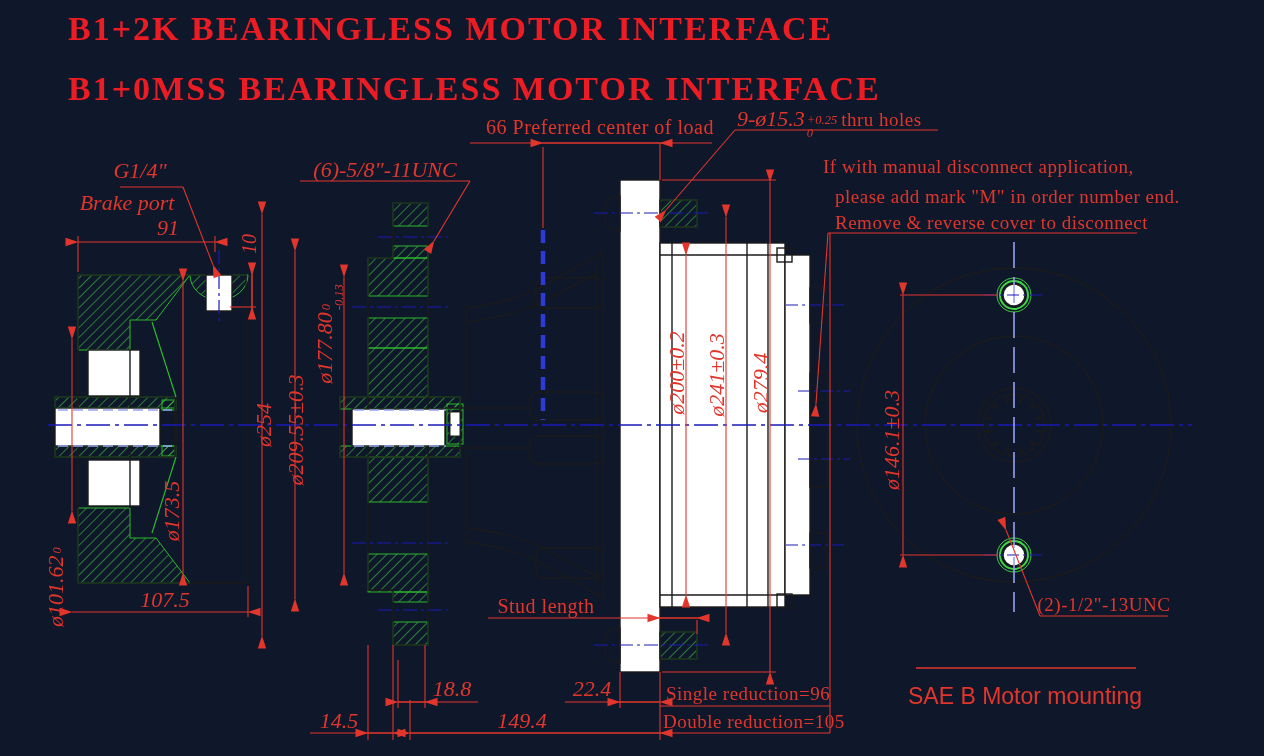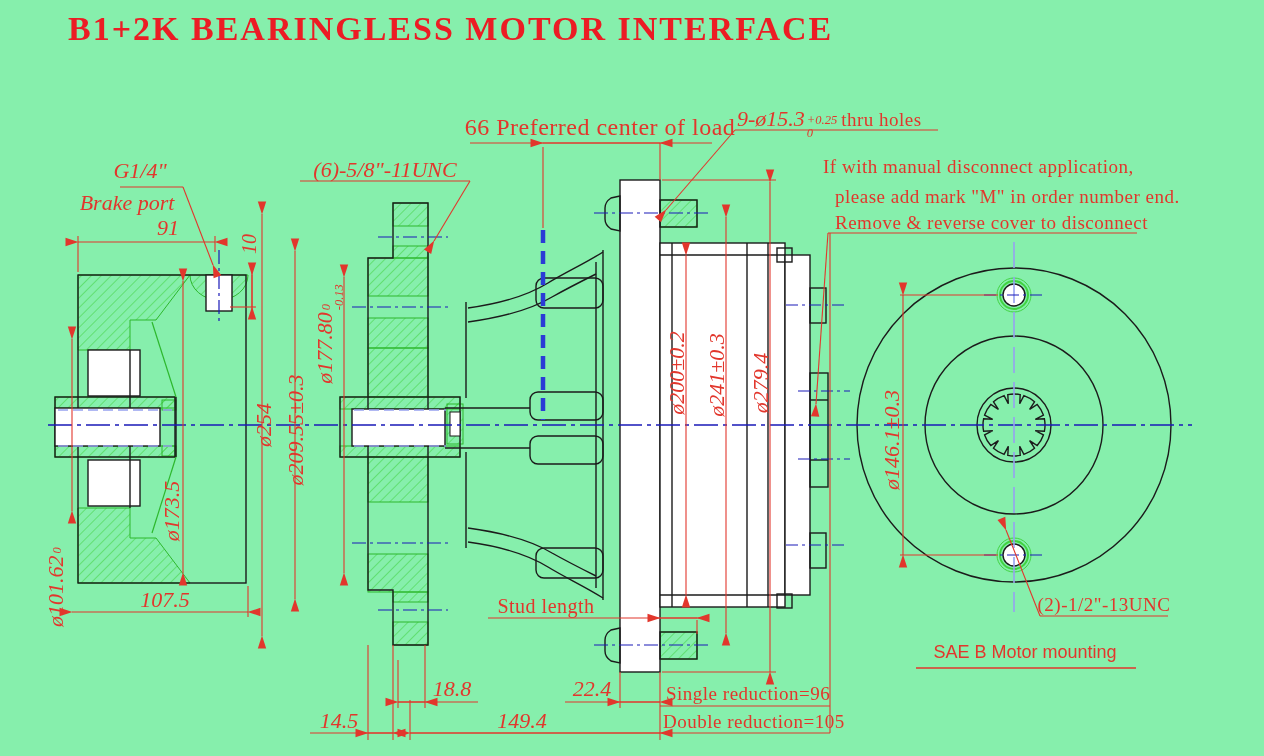"B1+2K BEARINGLESS MOTOR INTERFACE" #canvas { background: #86efac -> #0f172a }
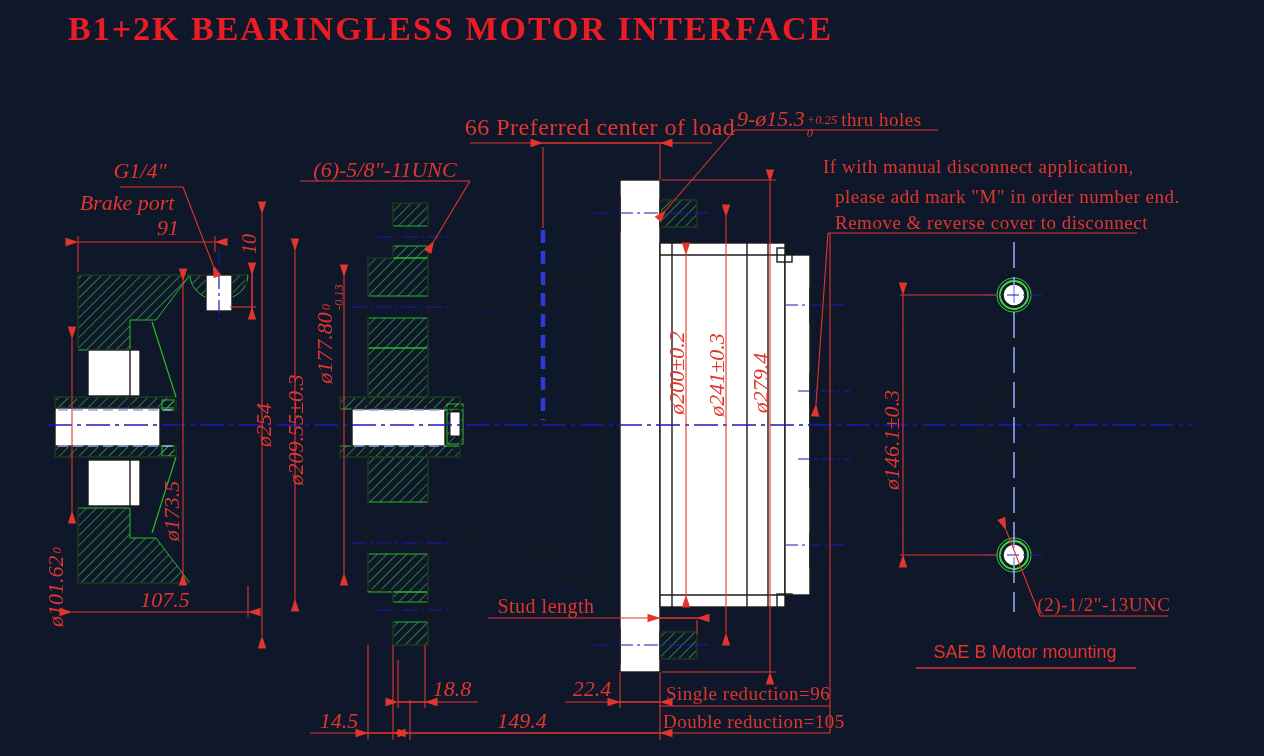"B1+0MSS BEARINGLESS MOTOR INTERFACE" div.title { html: none -> <div>B1+0MSS BEARINGLESS MOTOR INTERFACE</div> }
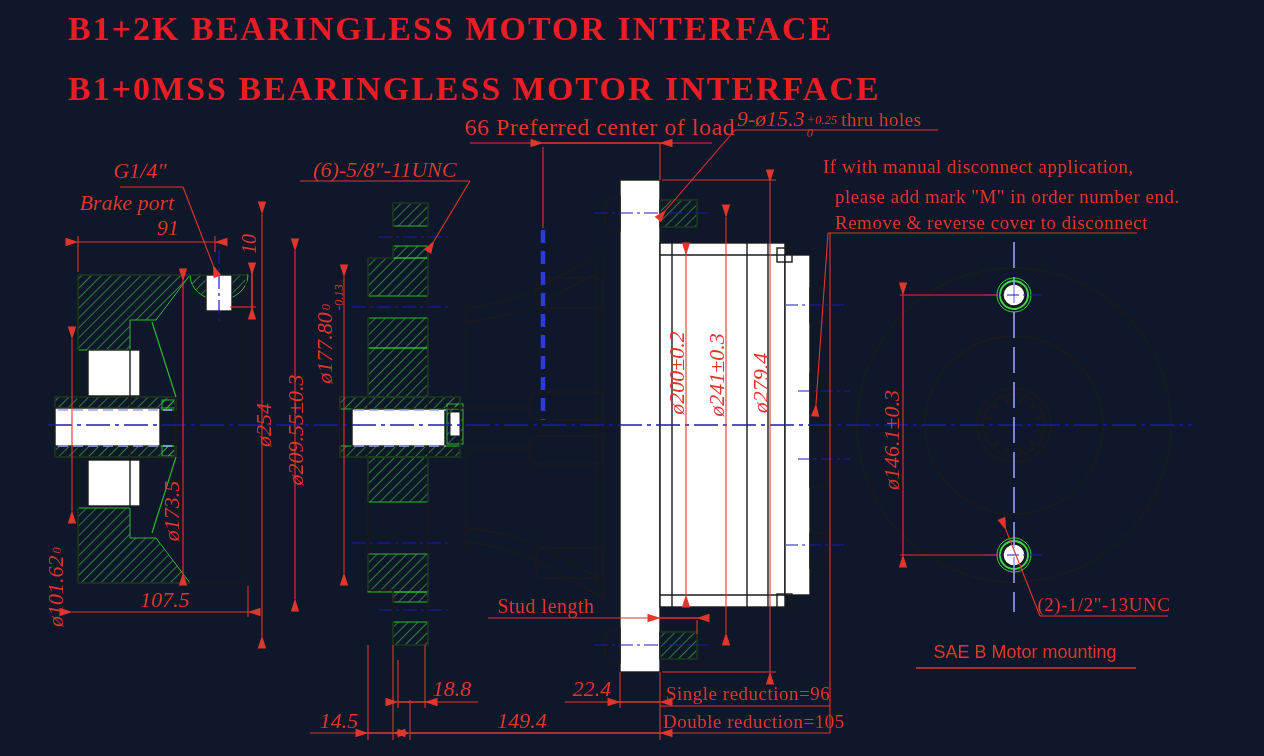"66 Preferred center of load" div.lab { font-size: 24px -> 20px }
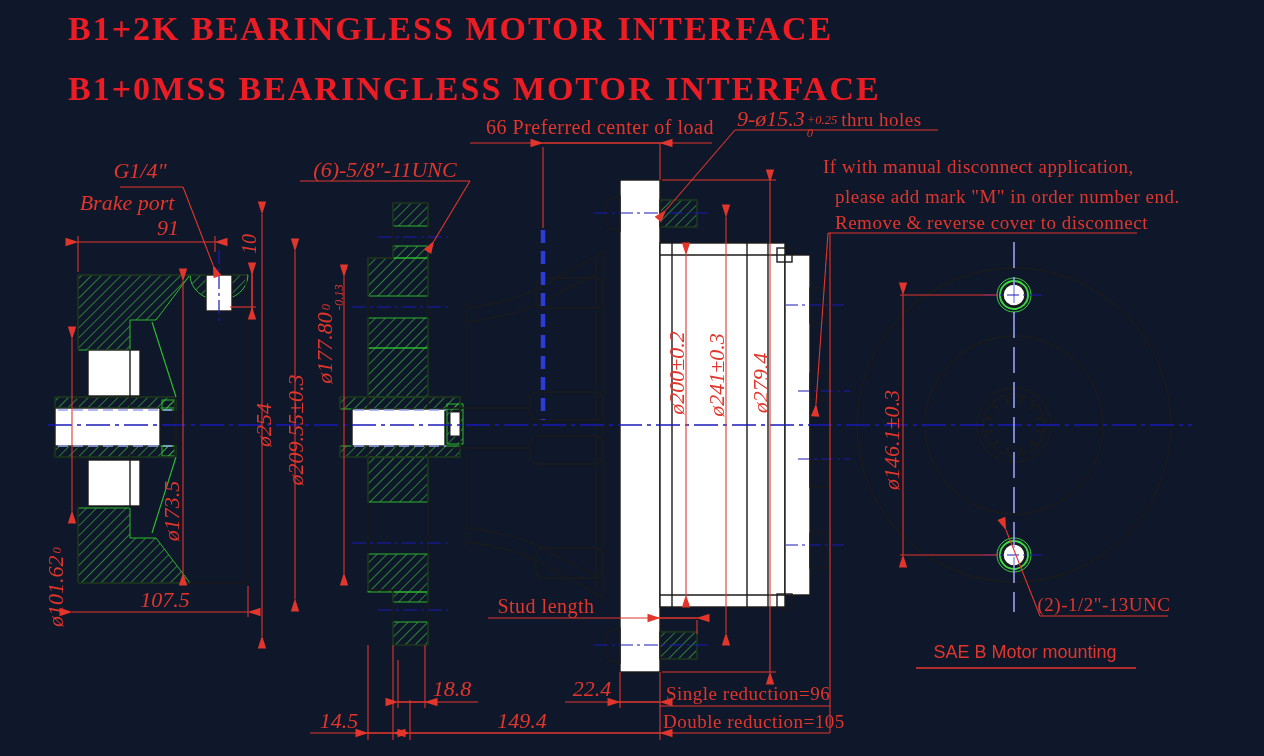"SAE B Motor mounting" .sans { font-size: 18px -> 23px; margin-top: none -> 44px }
